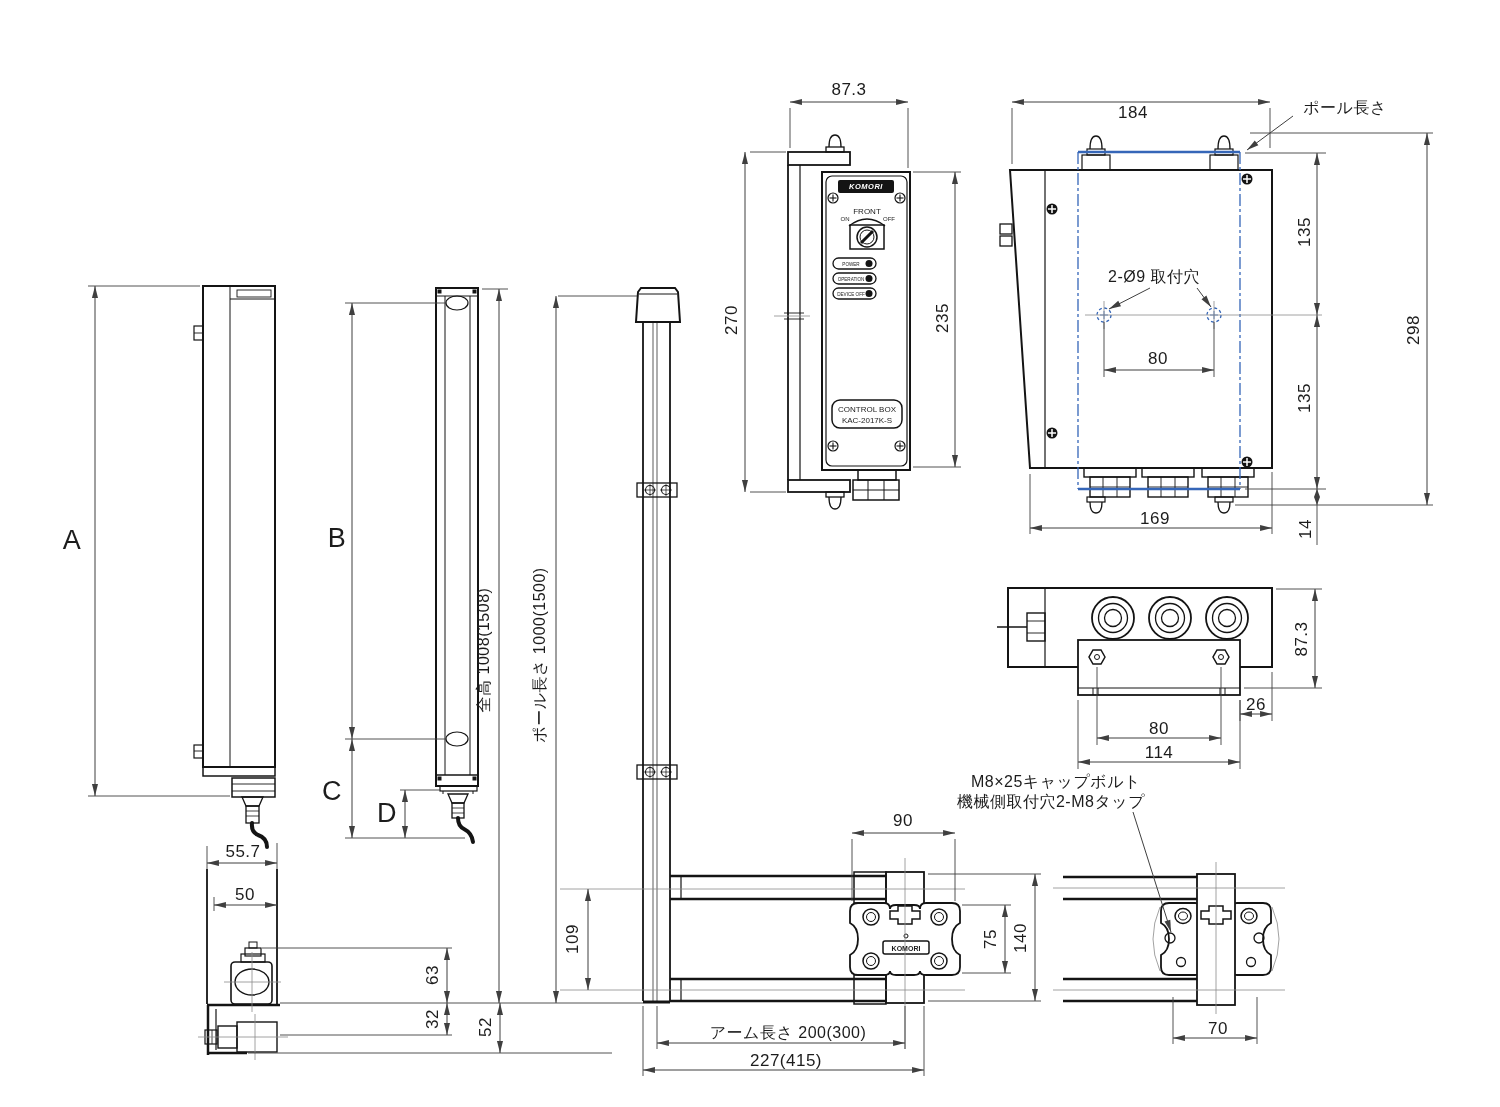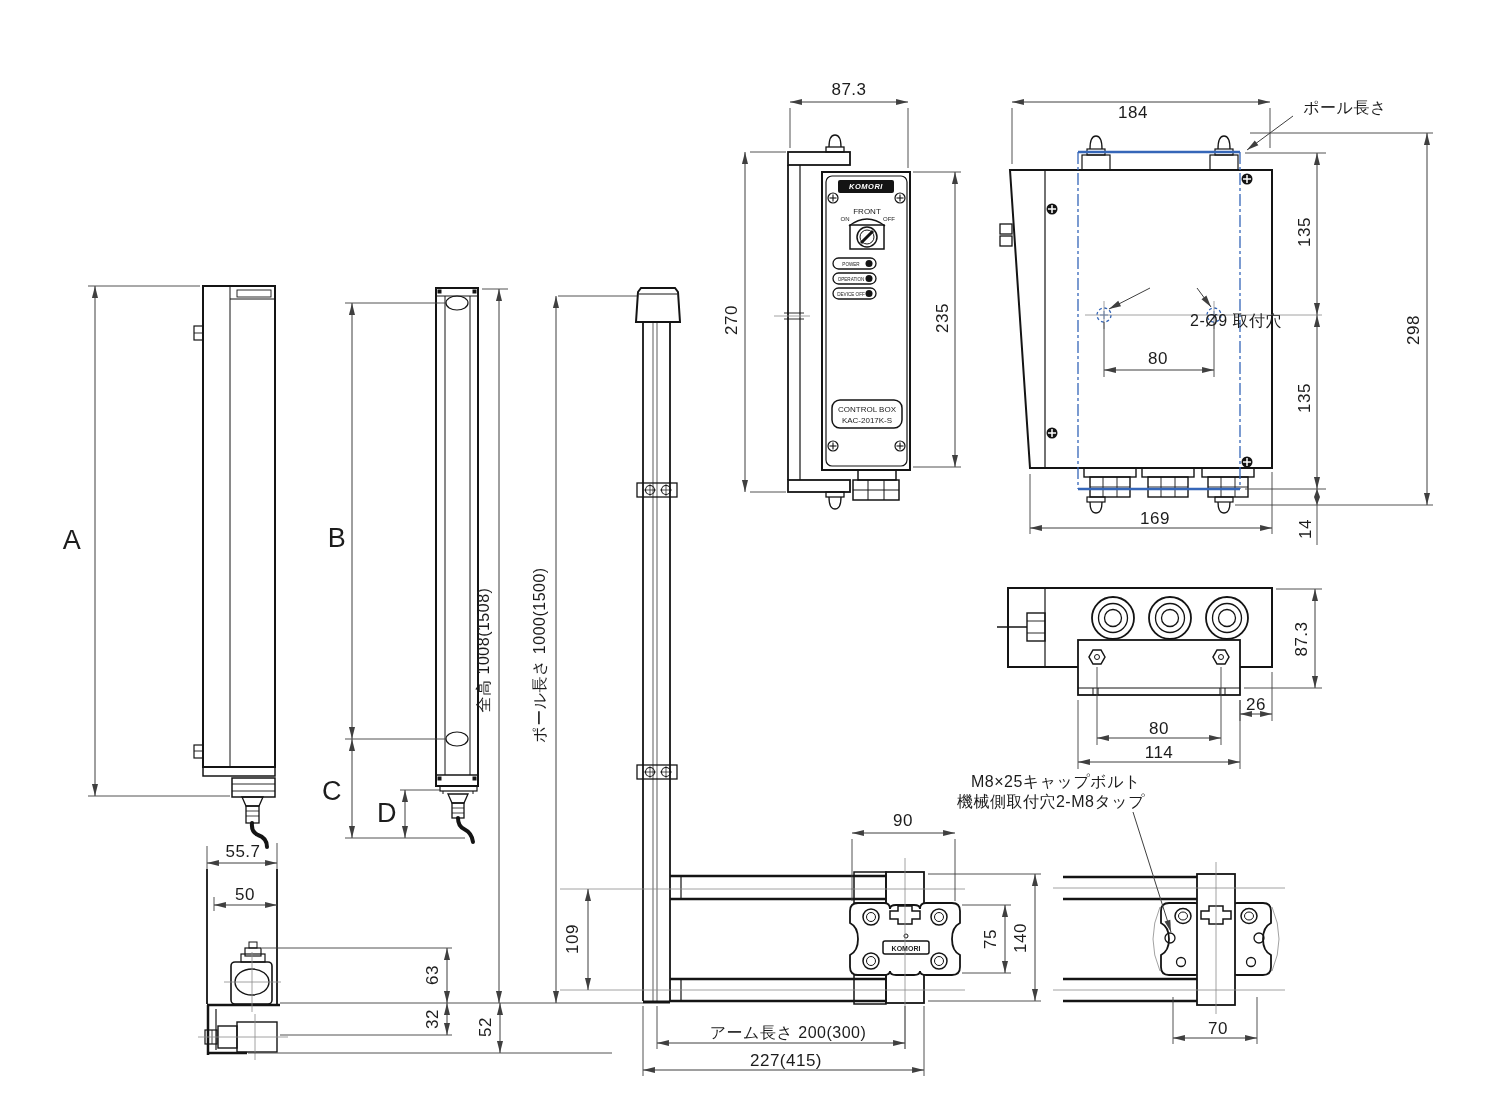"2-Ø9 取付穴" span.t { left: 1236px -> 1154px; margin-top: 44px -> none }
